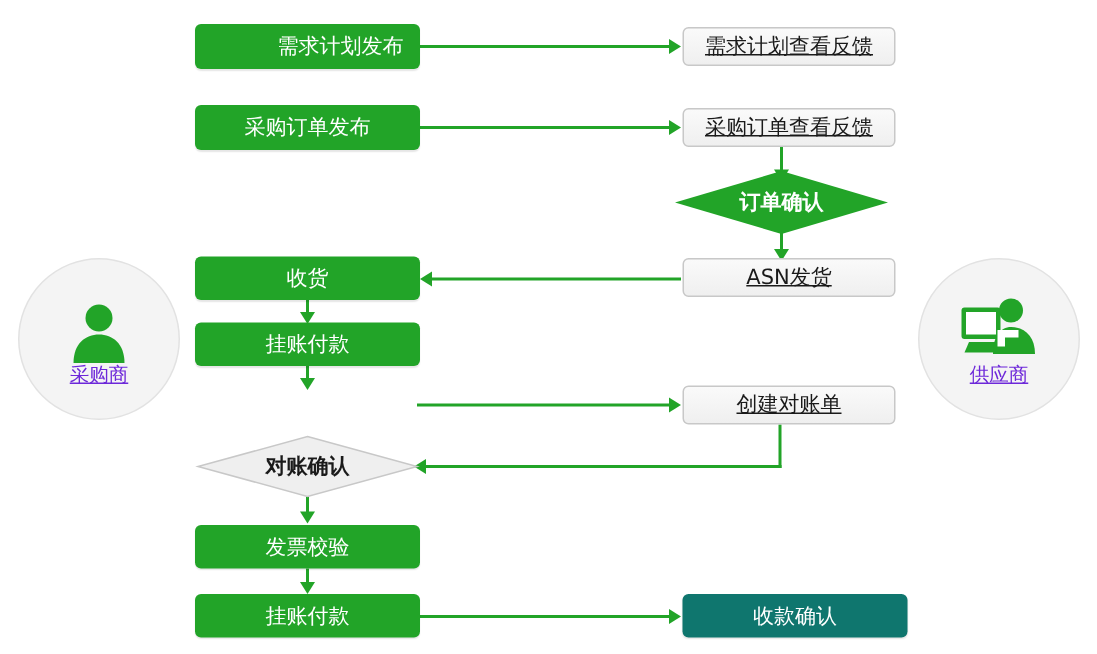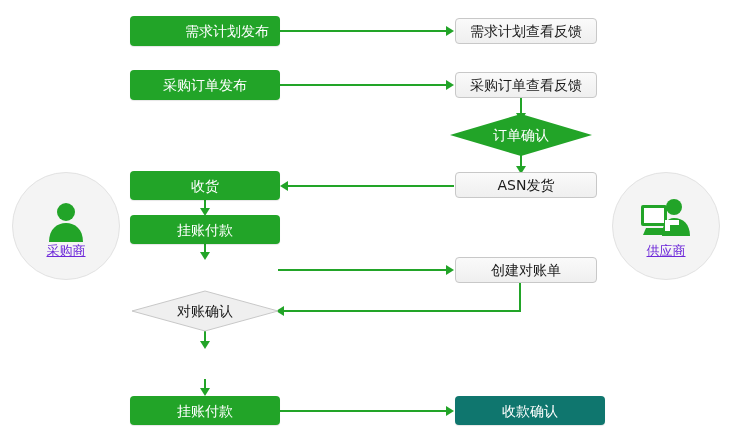"需求计划查看反馈" .node.gray { text-decoration: none -> underline }
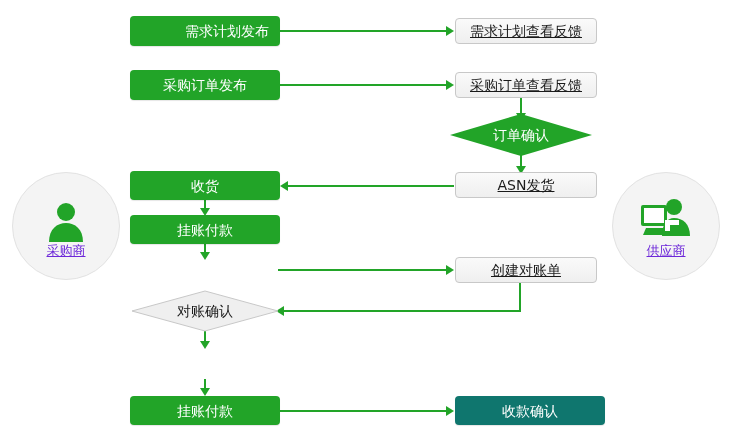"订单确认" .diamond { font-weight: none -> bold }
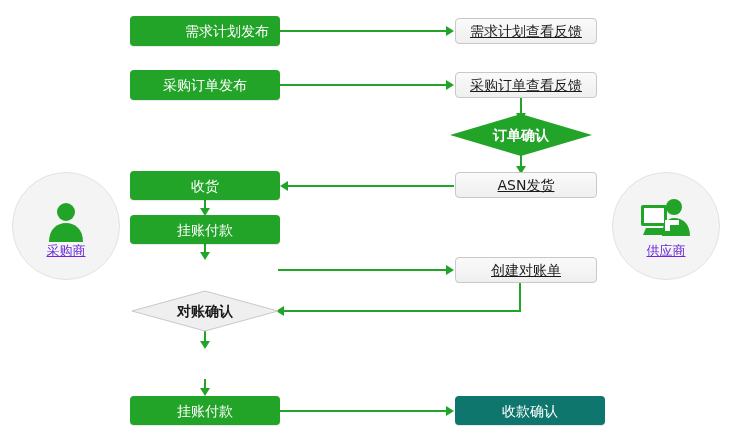"发票校验" div.node { html: none -> <div> <span>发票校验</span> </div> }
